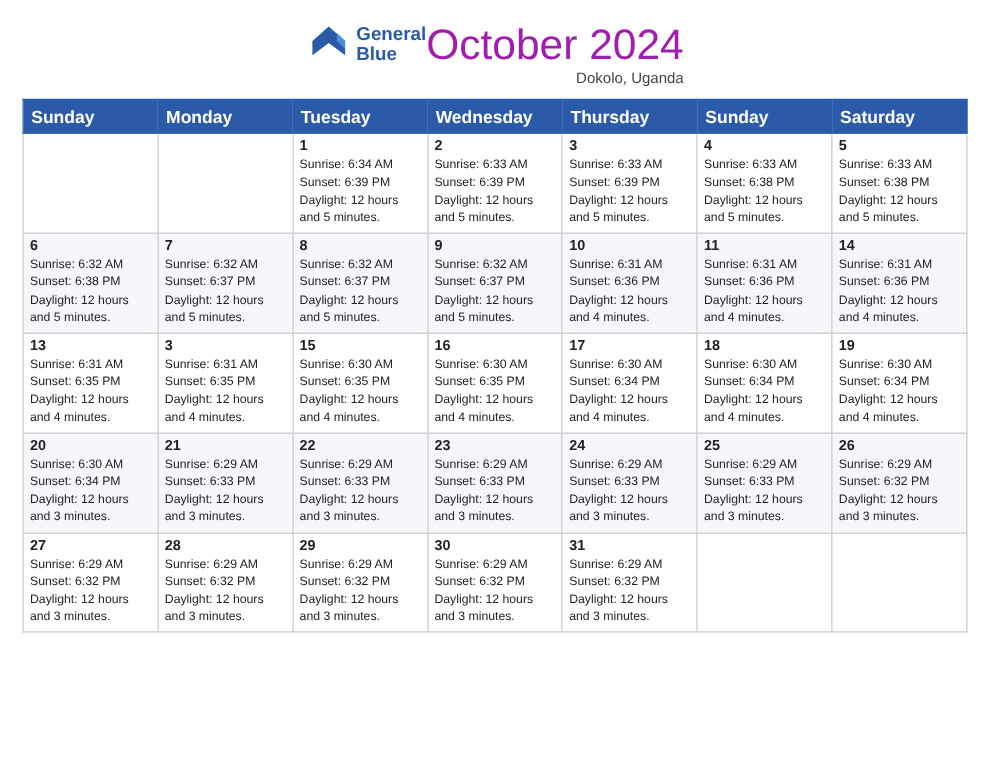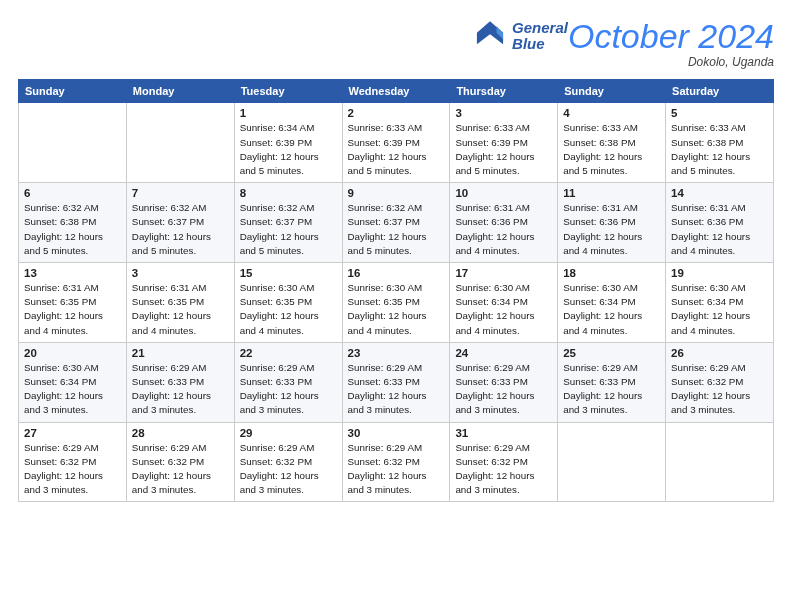"General" .header { font-style: italic -> none; justify-content: flex-end -> center }
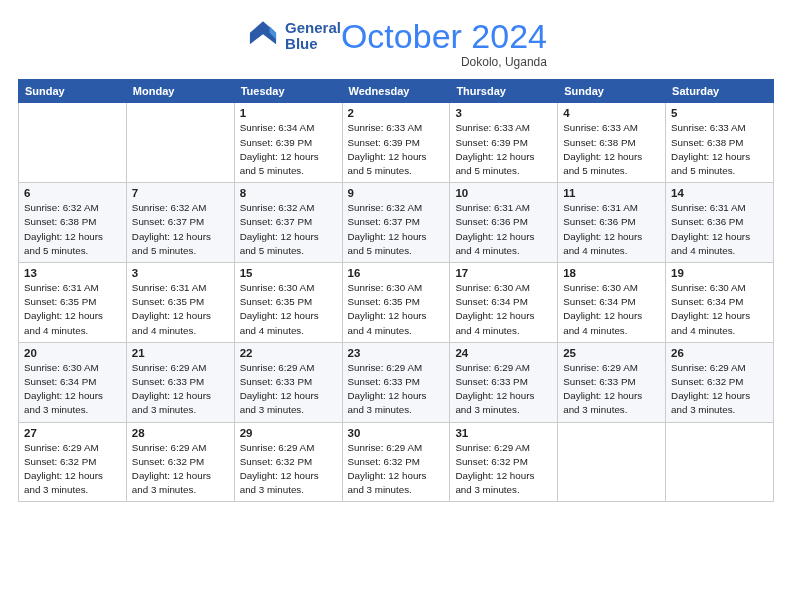"October 2024" .month-title { color: #3b82f6 -> #a21caf }
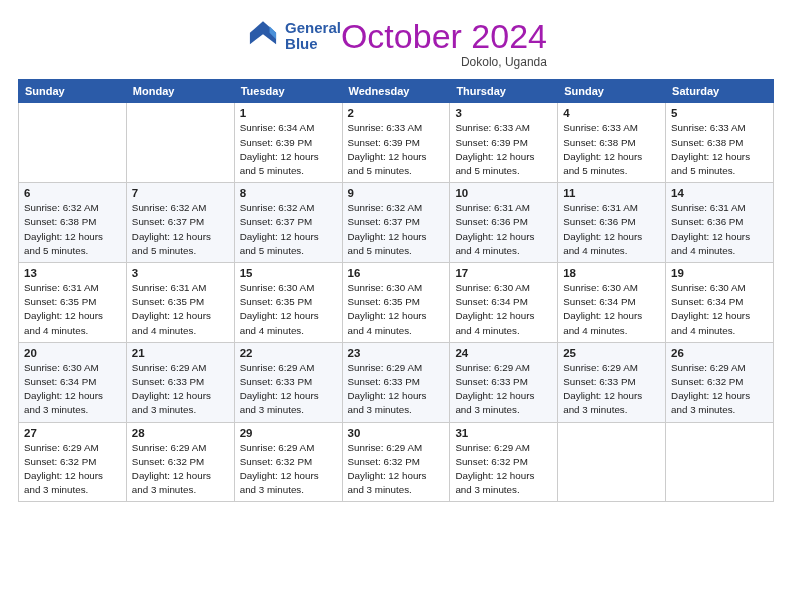"Sunday" .calendar thead tr th { font-size: 11px -> 14px }
